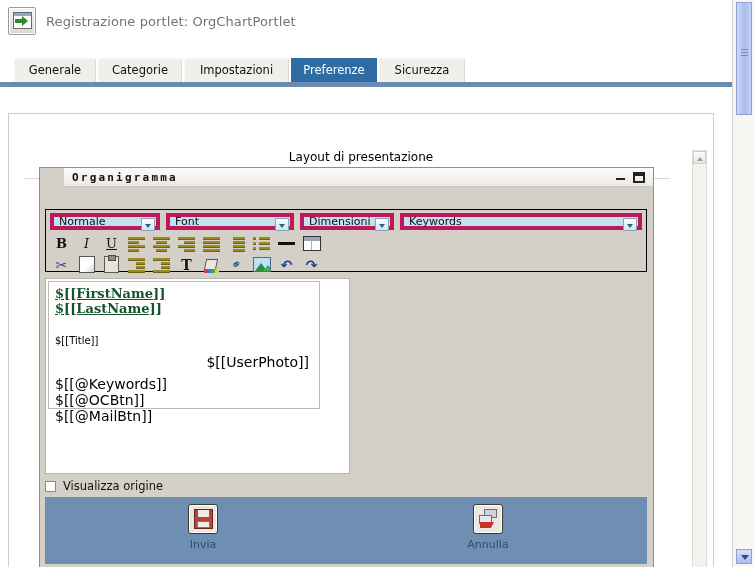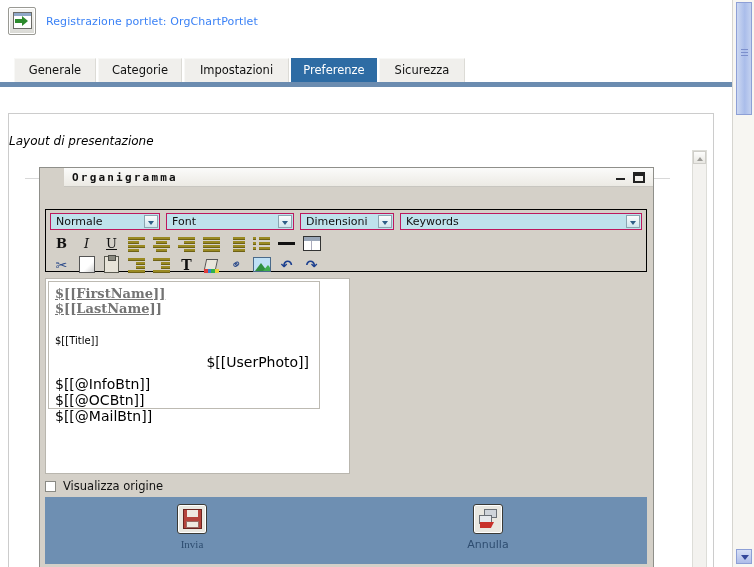"Registrazione portlet: OrgChartPortlet" #page-title { color: #3b82f6 -> #737373; font-size: 11px -> 13px }
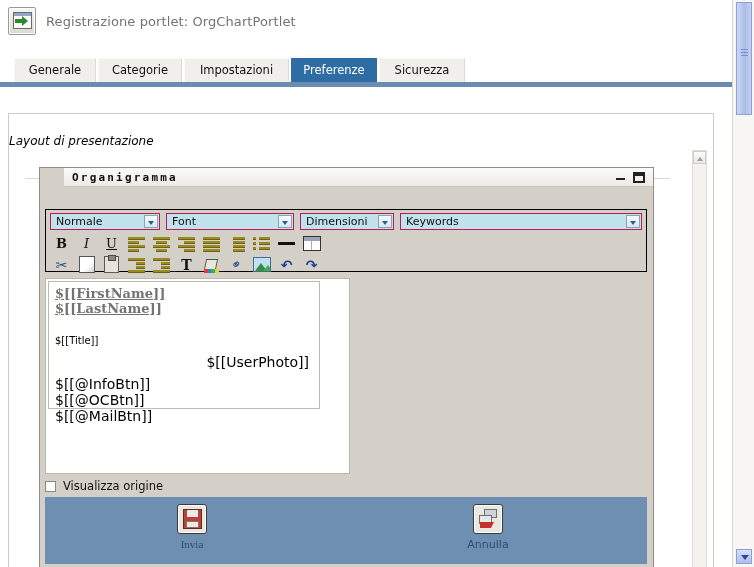"Layout di presentazione" #layout-caption { font-style: italic -> none; margin-top: 20px -> 36px; text-align: none -> center }
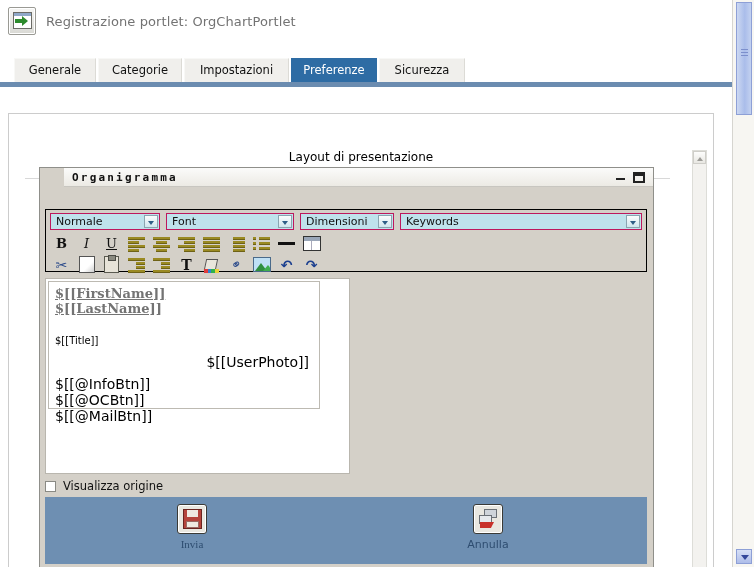"Normale" .sel { border: 1px solid #be185d -> 4px solid #be185d }
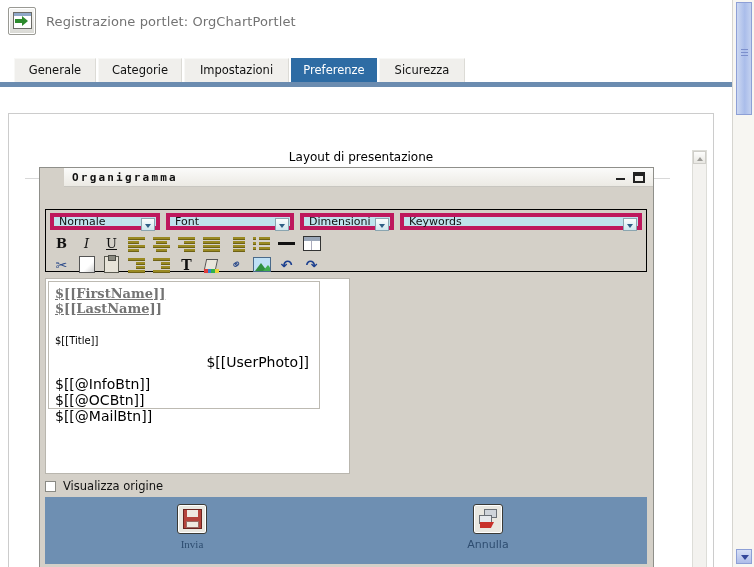"$[[FirstName]]" .vlink { color: #737373 -> #14532d }
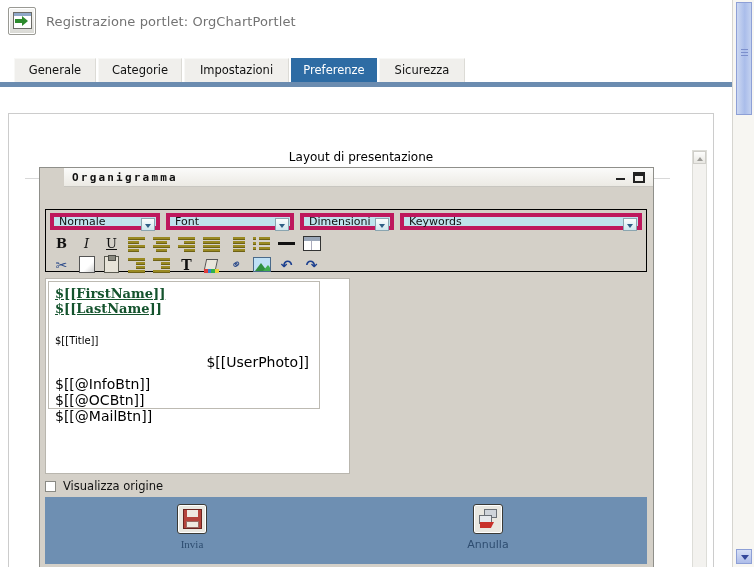"$[[@InfoBtn]]" span.vbtn { text: @InfoBtn -> @Keywords }
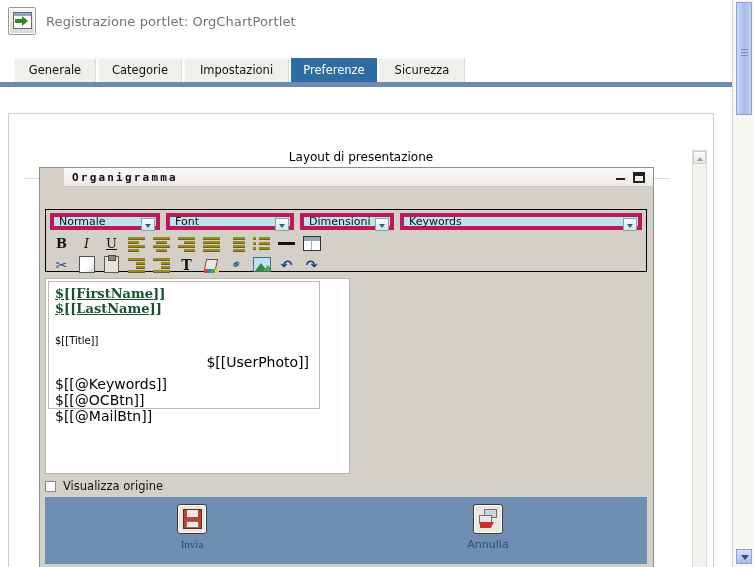"Invia" #act-save { font-family: Liberation Serif, serif -> none; left: 112px -> 123px }
